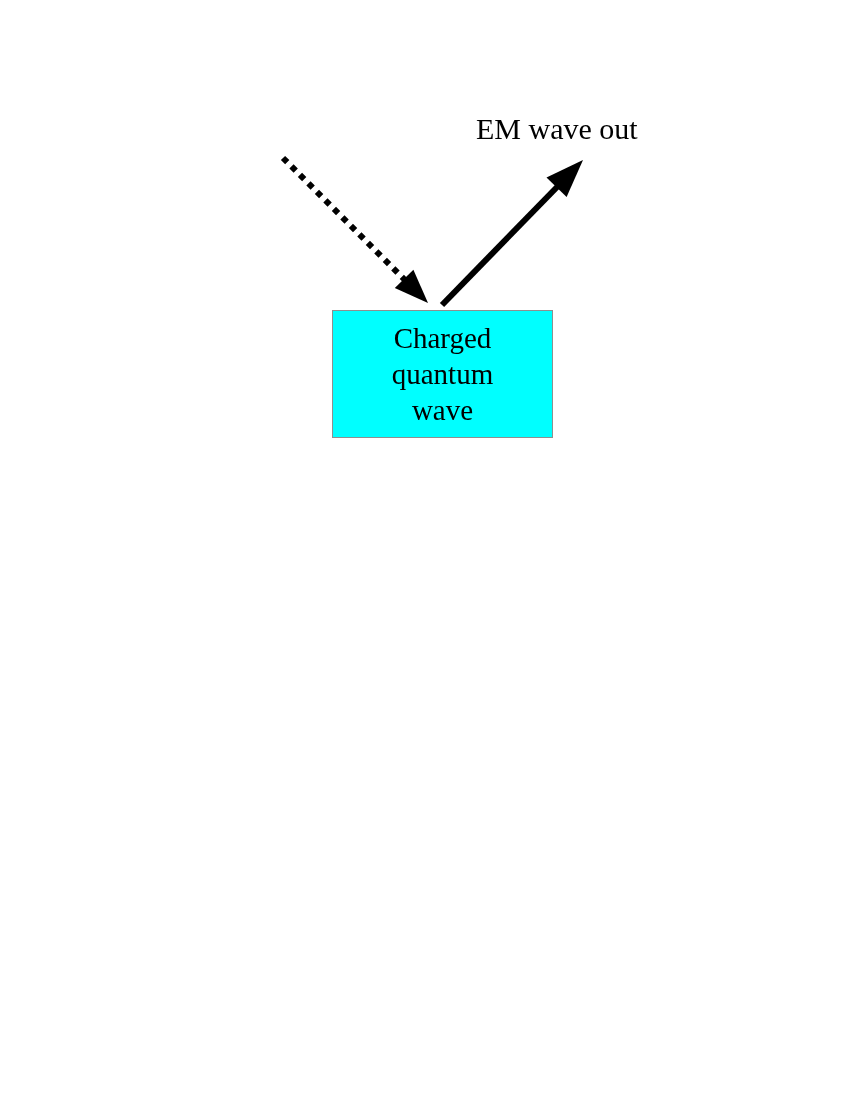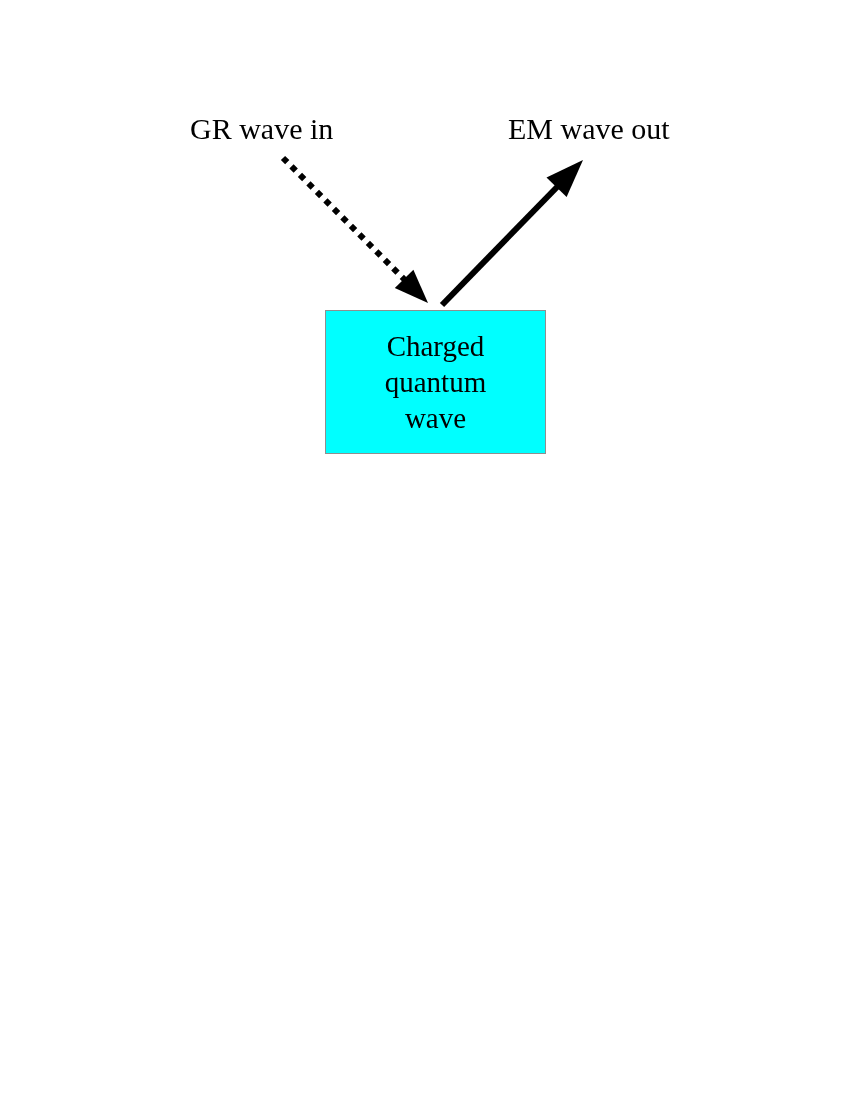"GR wave in" div.wave-label { html: <div>GR wave in</div> -> none }
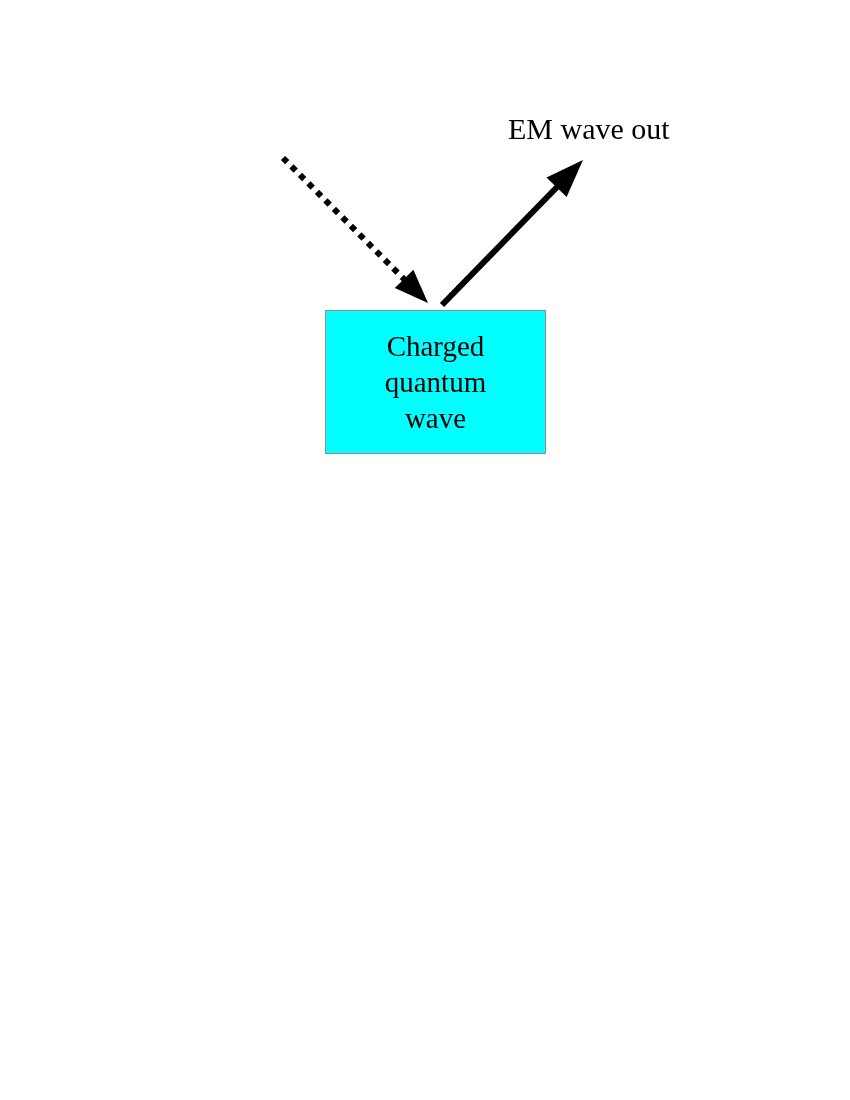"EM wave out" #em-label { left: 508px -> 476px }
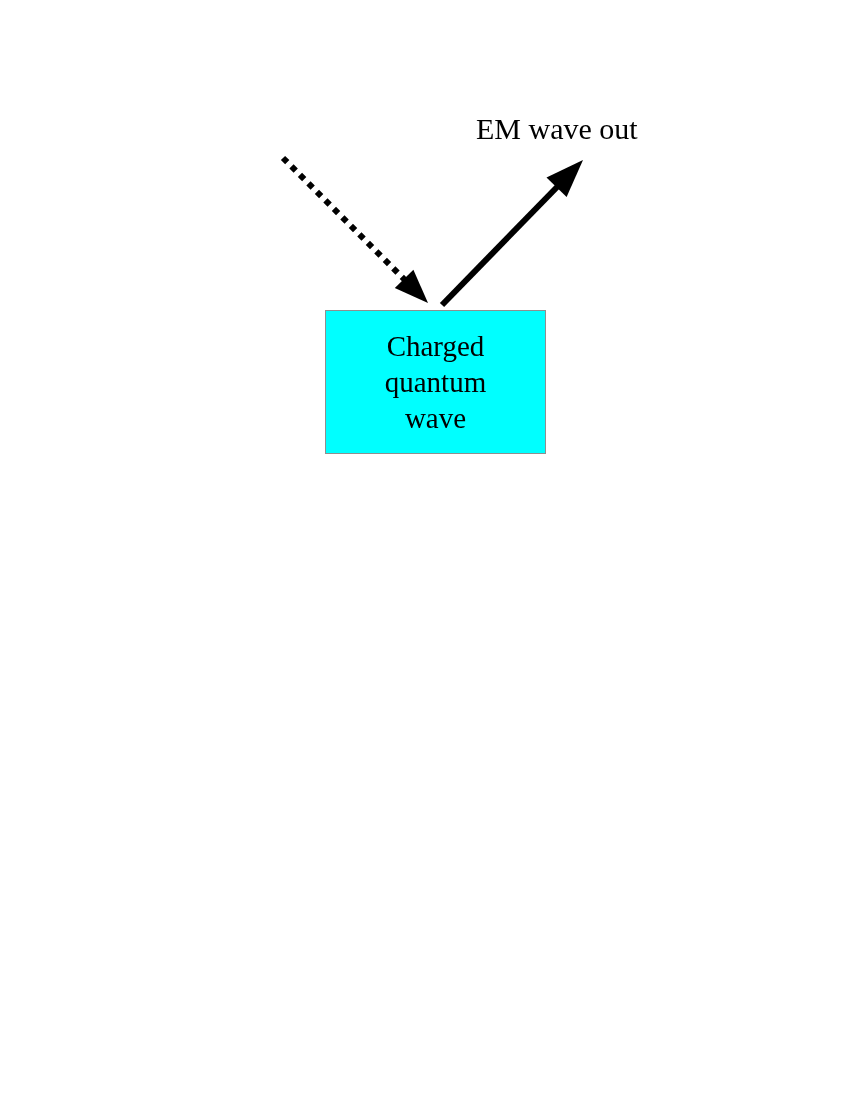"Charged" #fluid-box { height: 144px -> 128px; left: 325px -> 332px }
